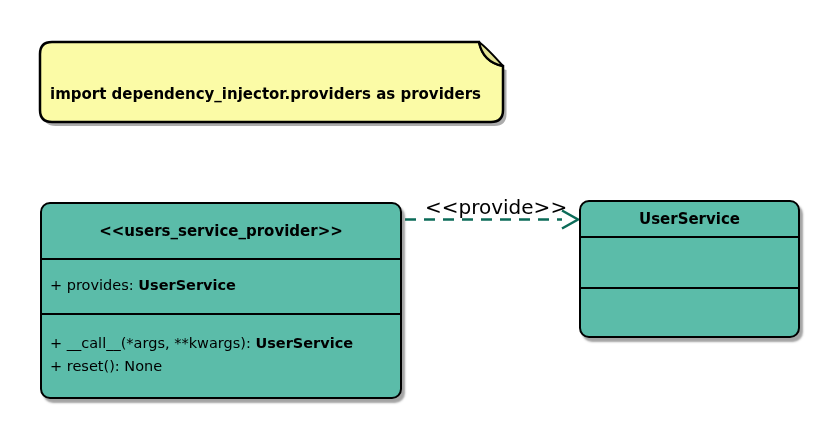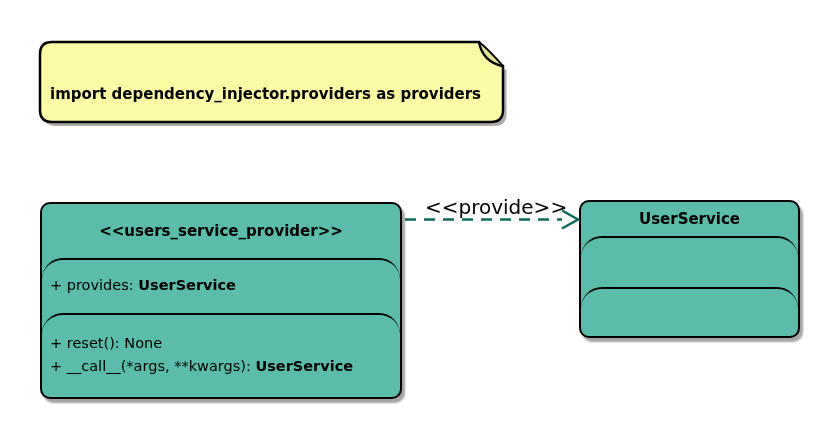"+ provides: UserService" .compartment { border-radius: 21px -> none }
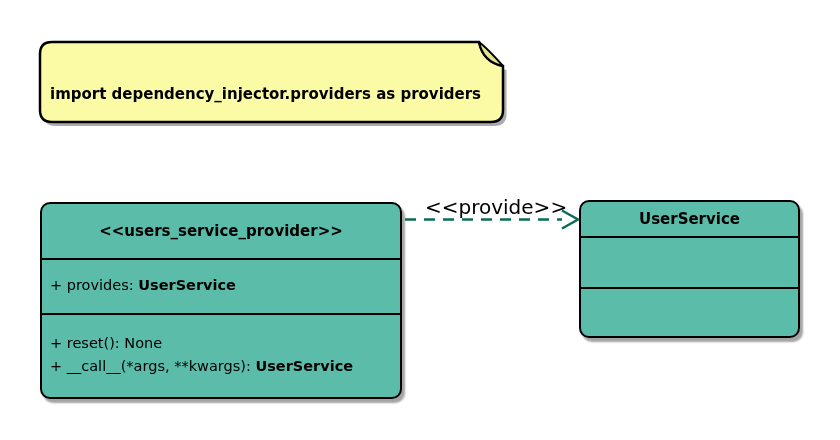"+ reset(): None" div.member { order: before "+ __call__(*args, **kwargs): UserService" -> after "+ __call__(*args, **kwargs): UserService" }
